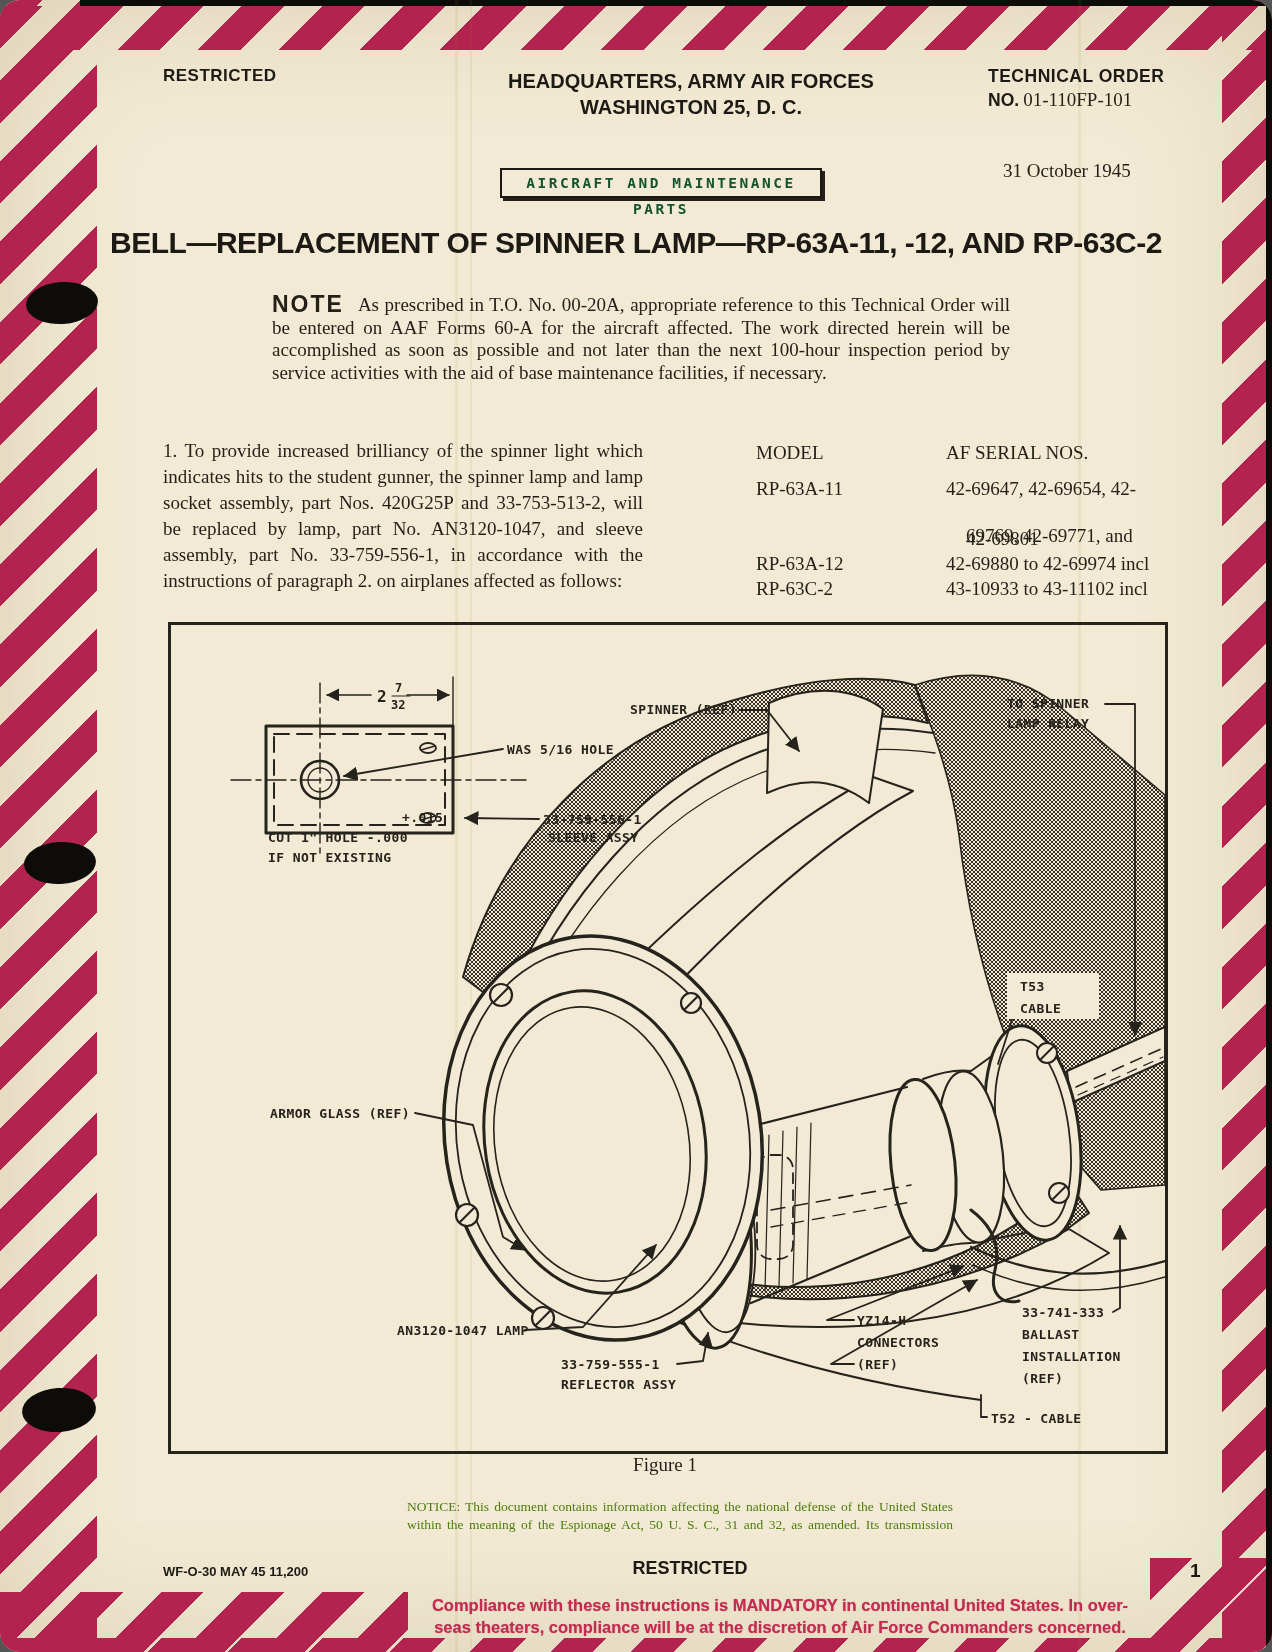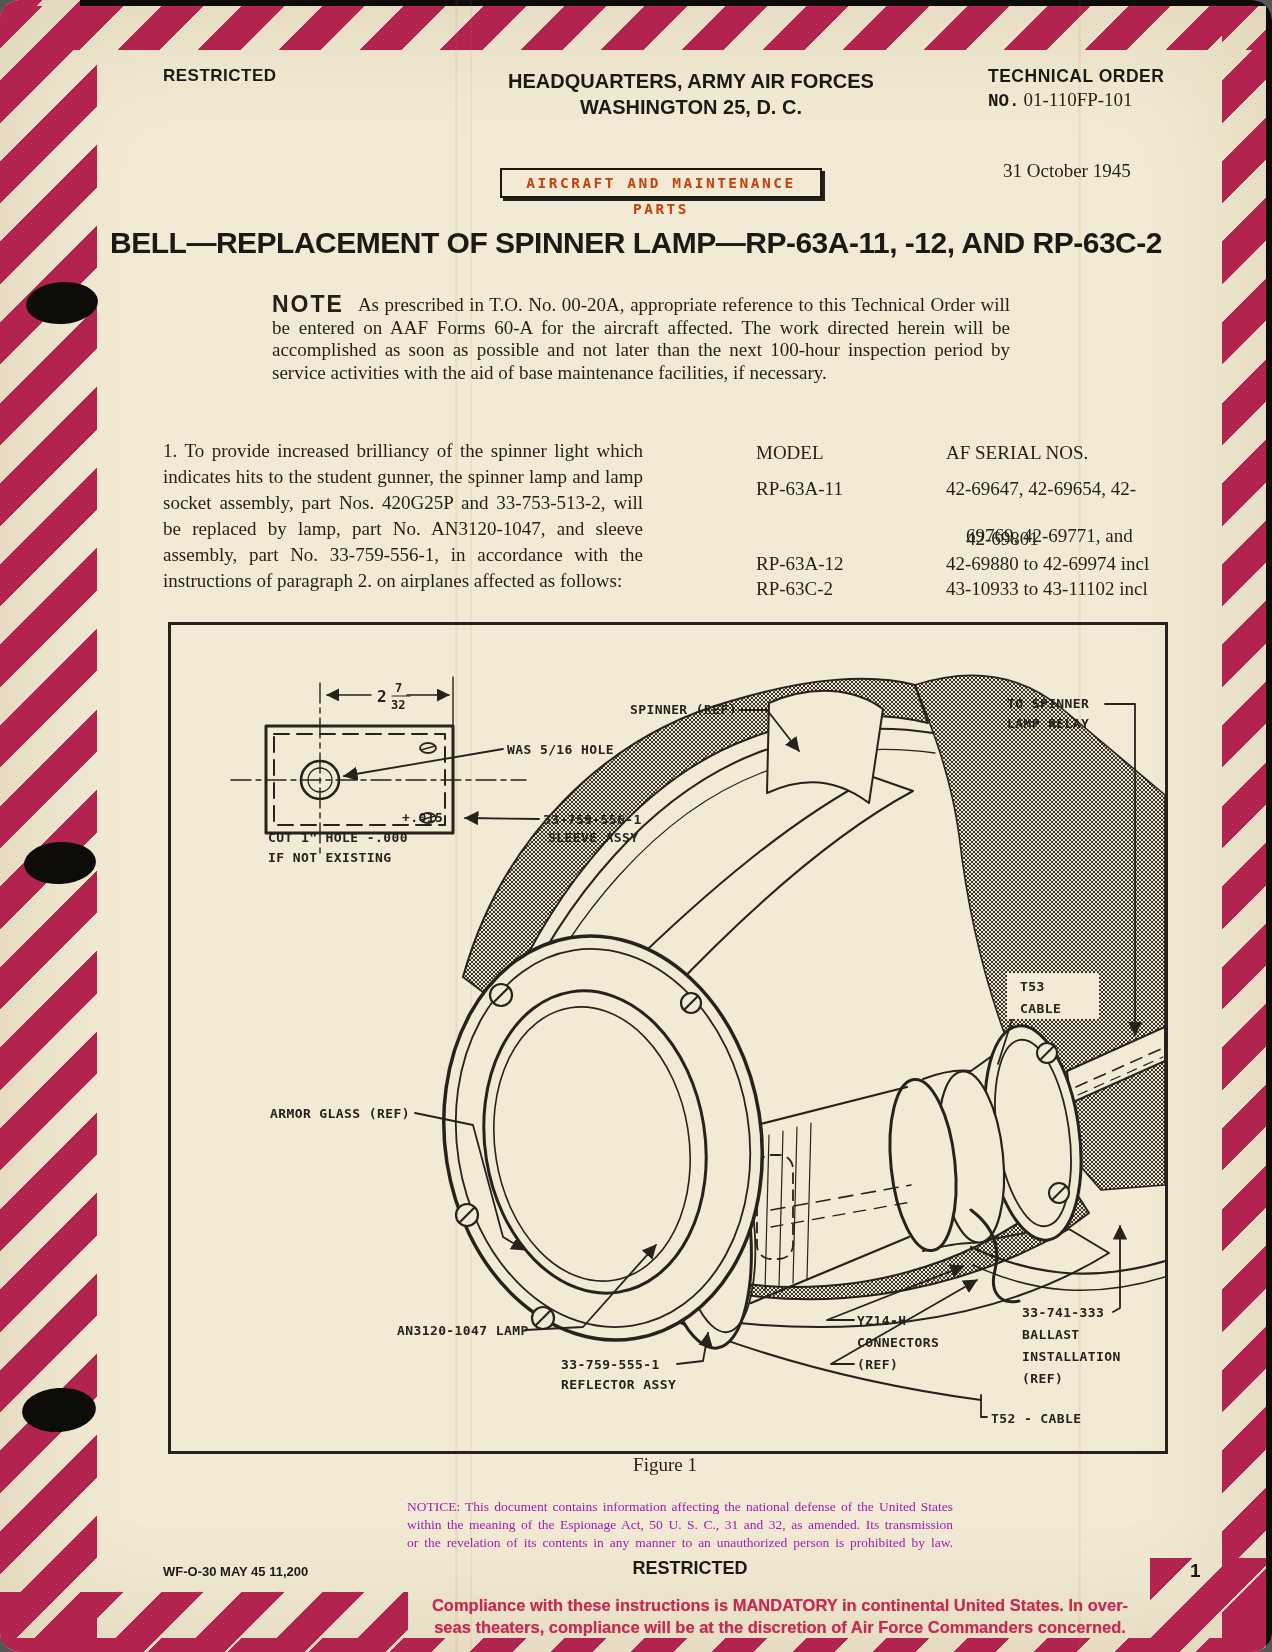"NO." span.sans { font-family: Liberation Mono, monospace -> none }
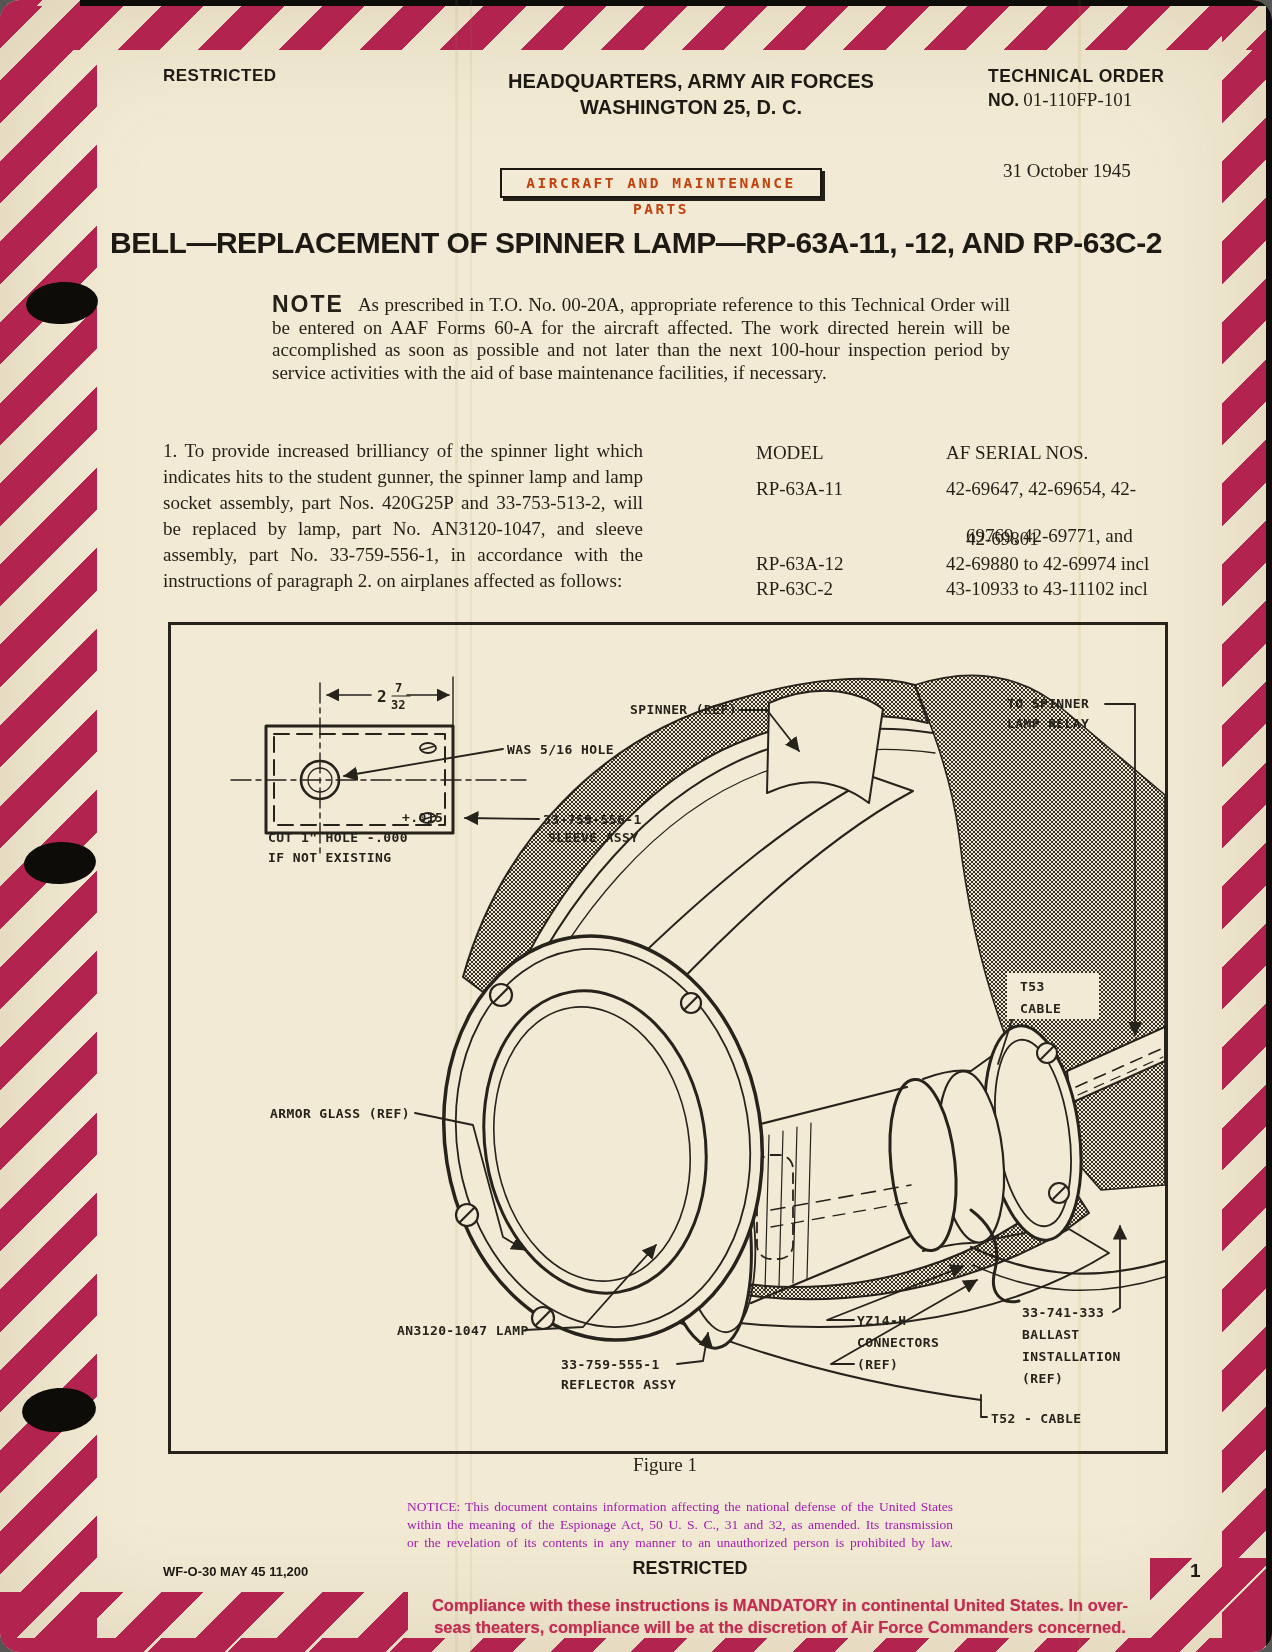"AIRCRAFT AND MAINTENANCE PARTS" .mono { color: #c2410c -> #14532d }
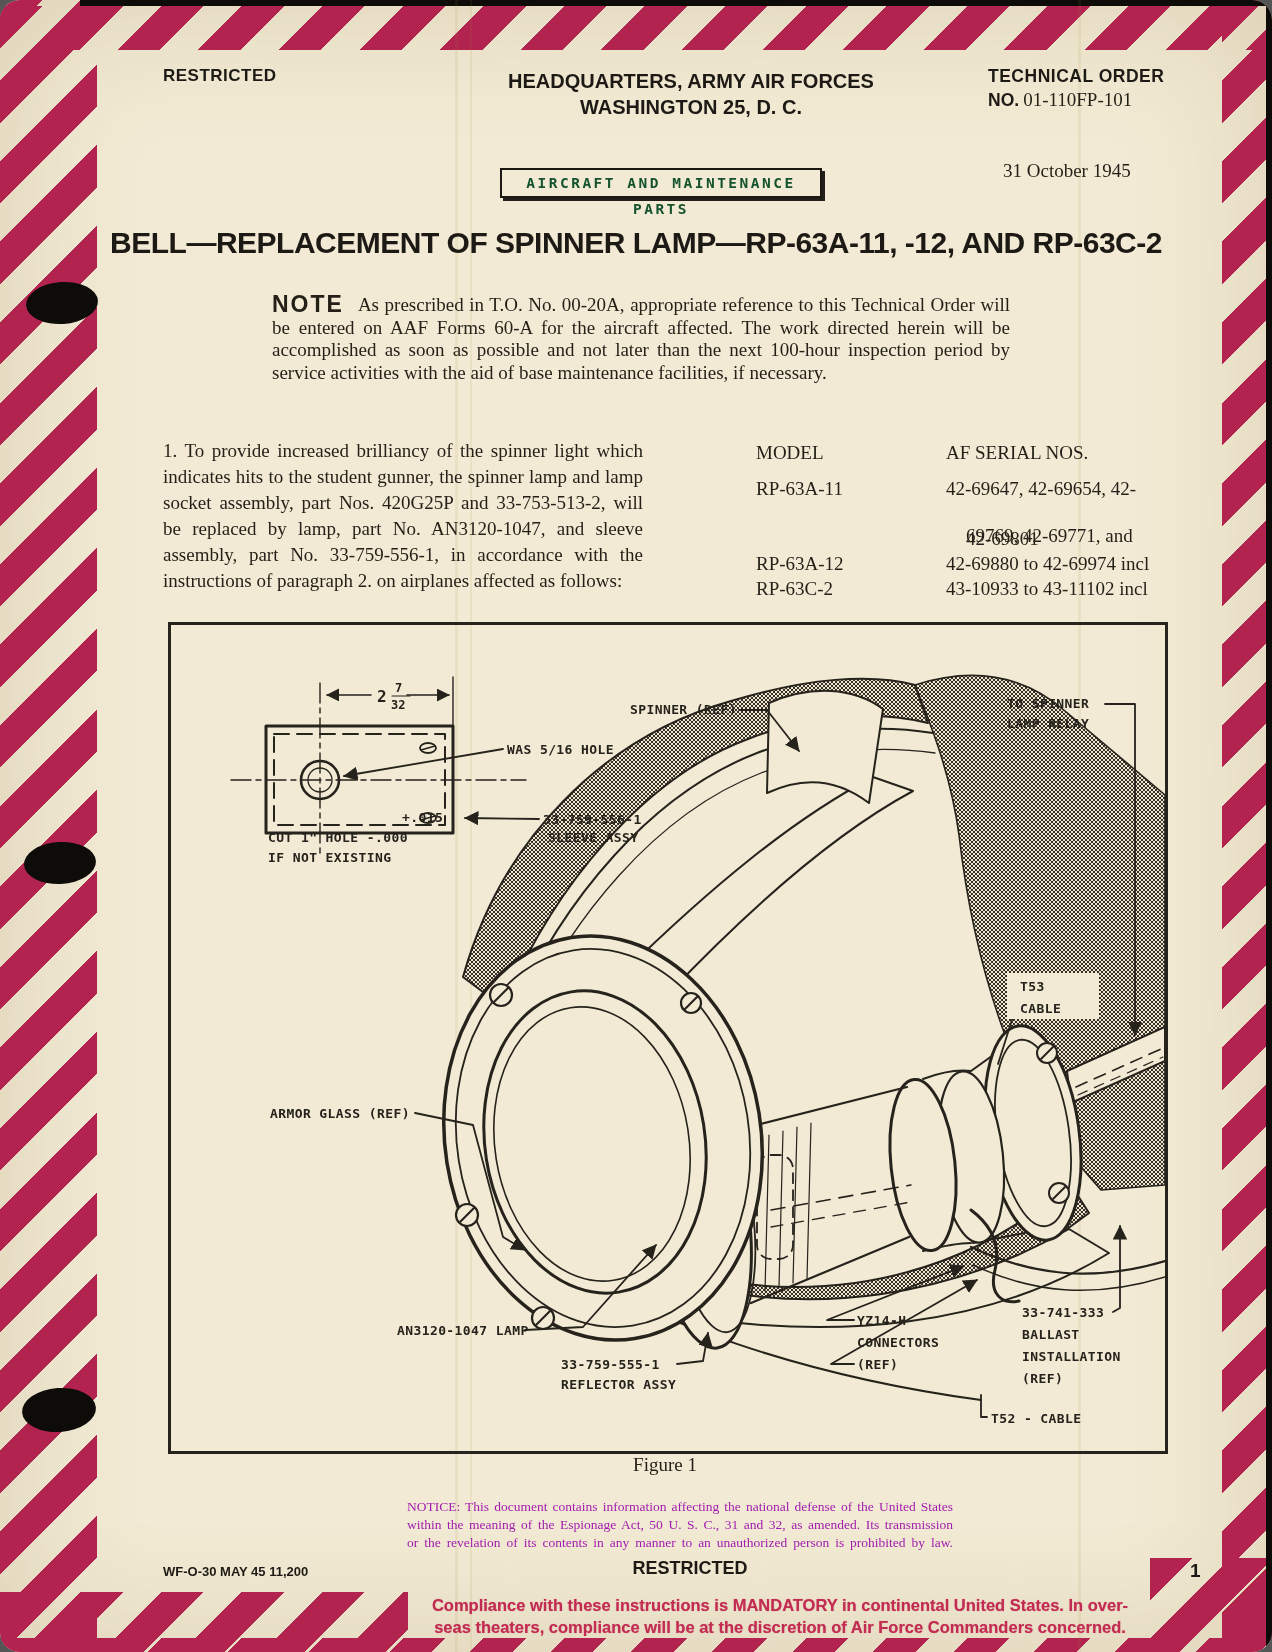"NOTICE: This document contains" #notice { color: #a21caf -> #4d7c0f }
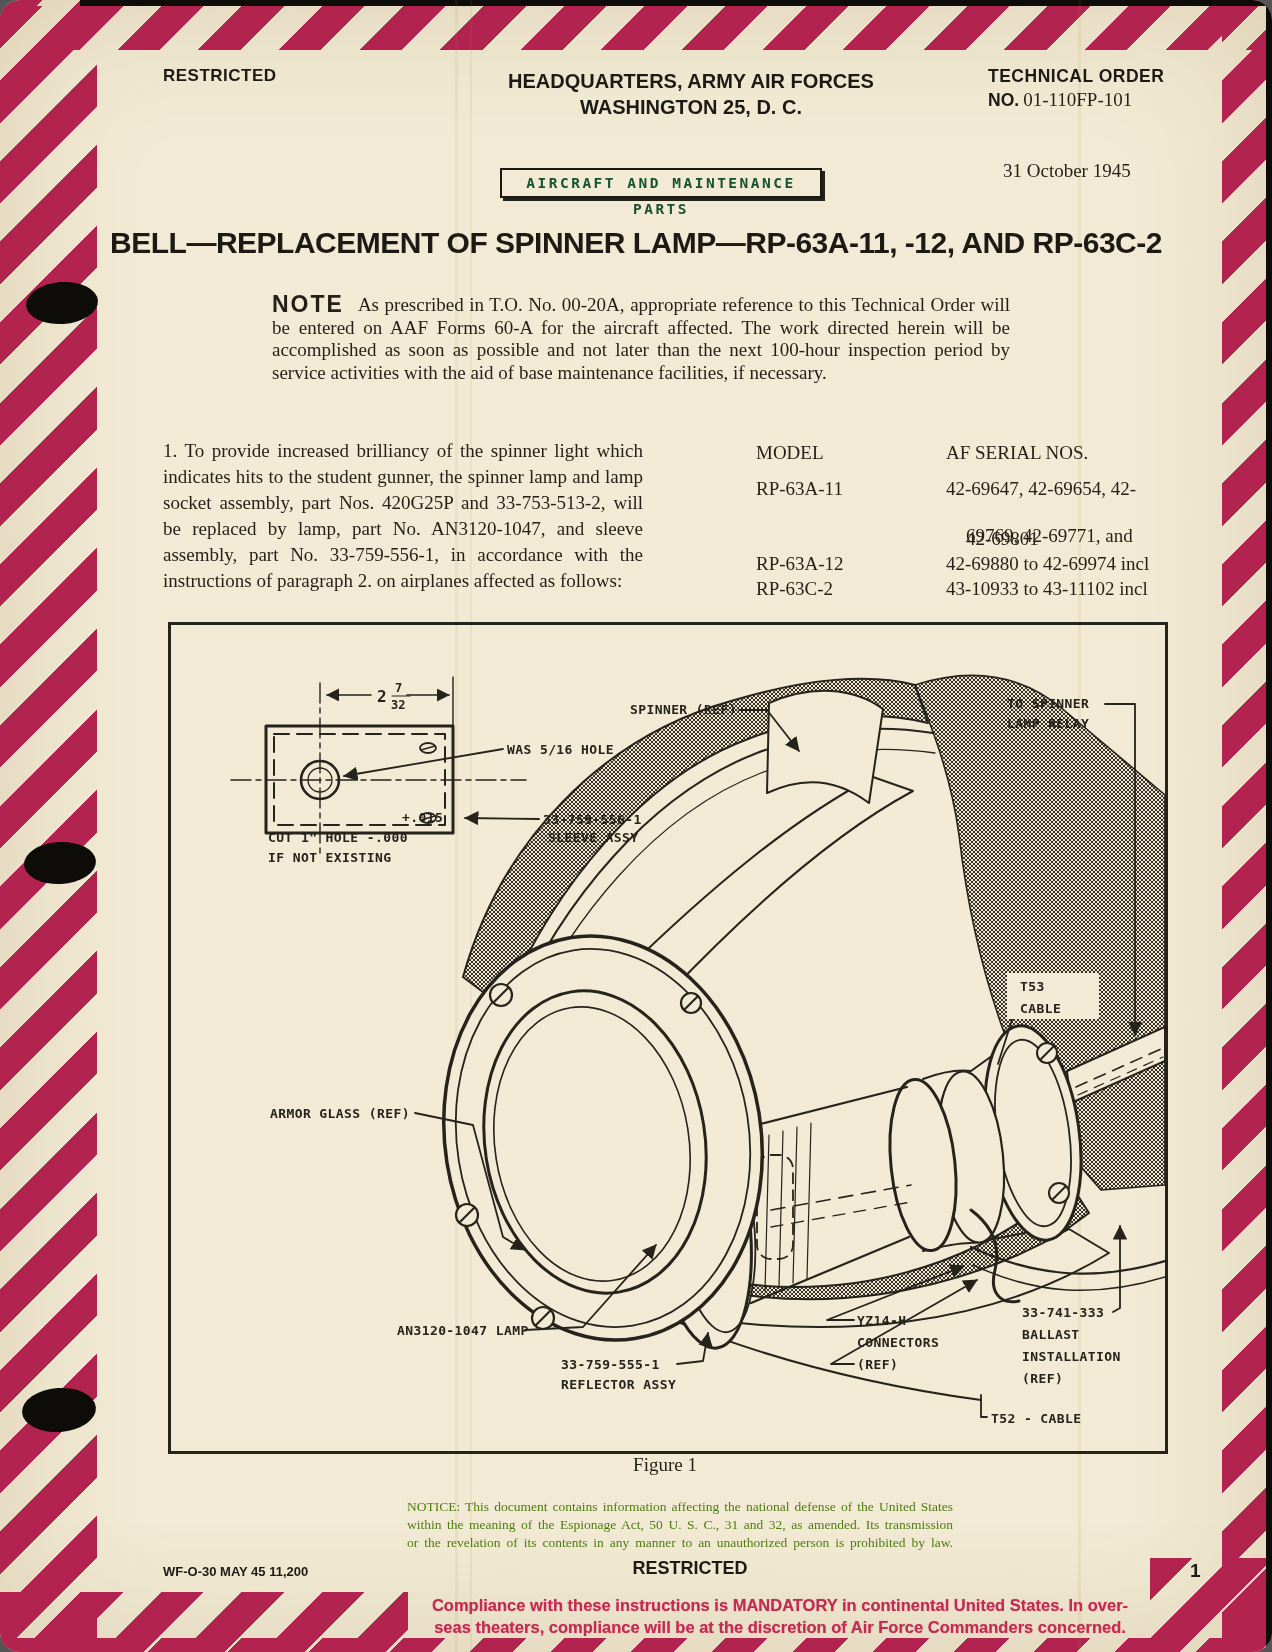"or the revelation of its" div { html: <div>or the revelation of its contents in any manner to an unauthorized person is prohibited by law.</div> -> none }
